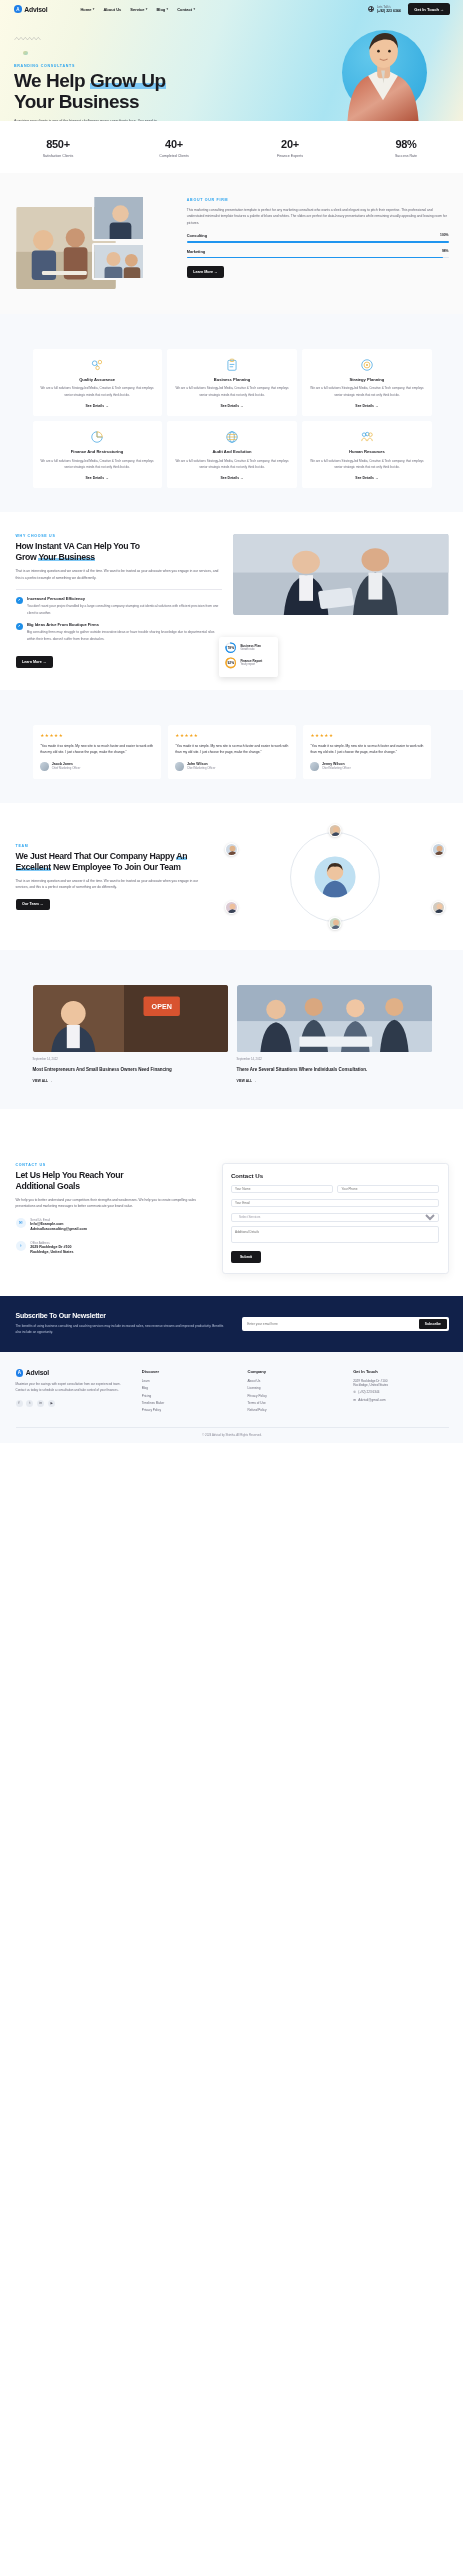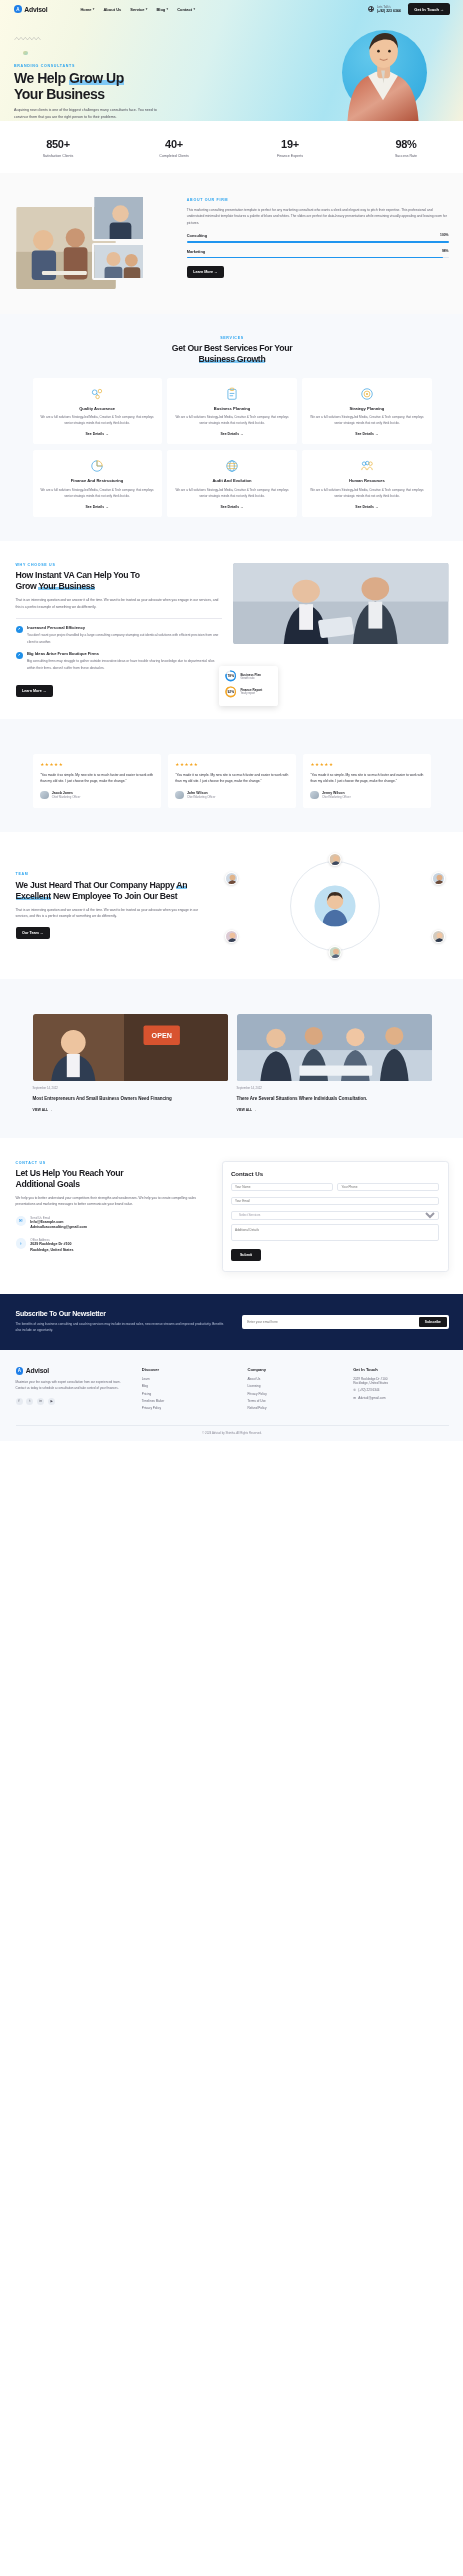"We Help Grow Up" h1.hero-title { font-size: 14px -> 19px }
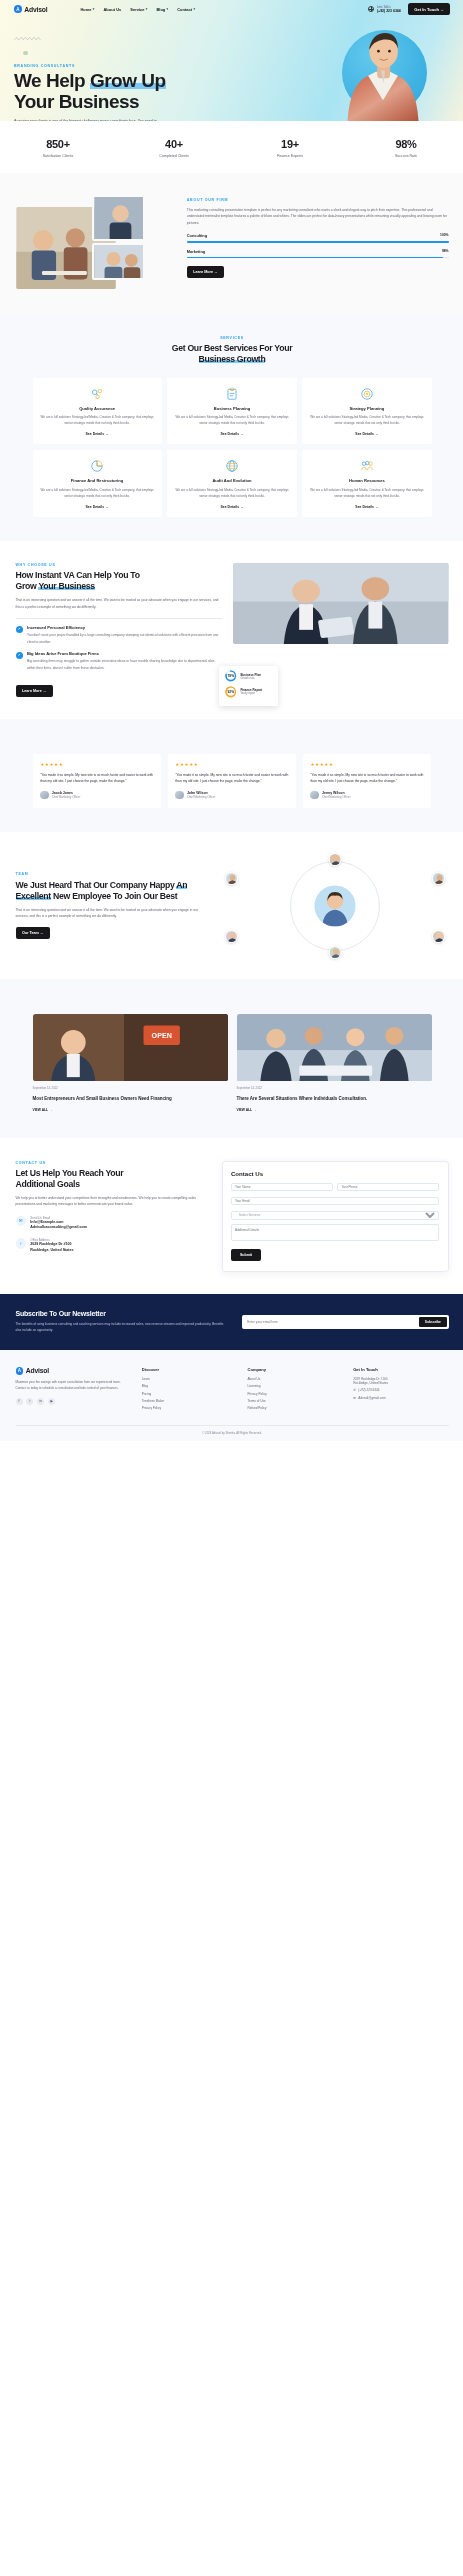"19+" div.stat-num { text: 19+ -> 20+ }
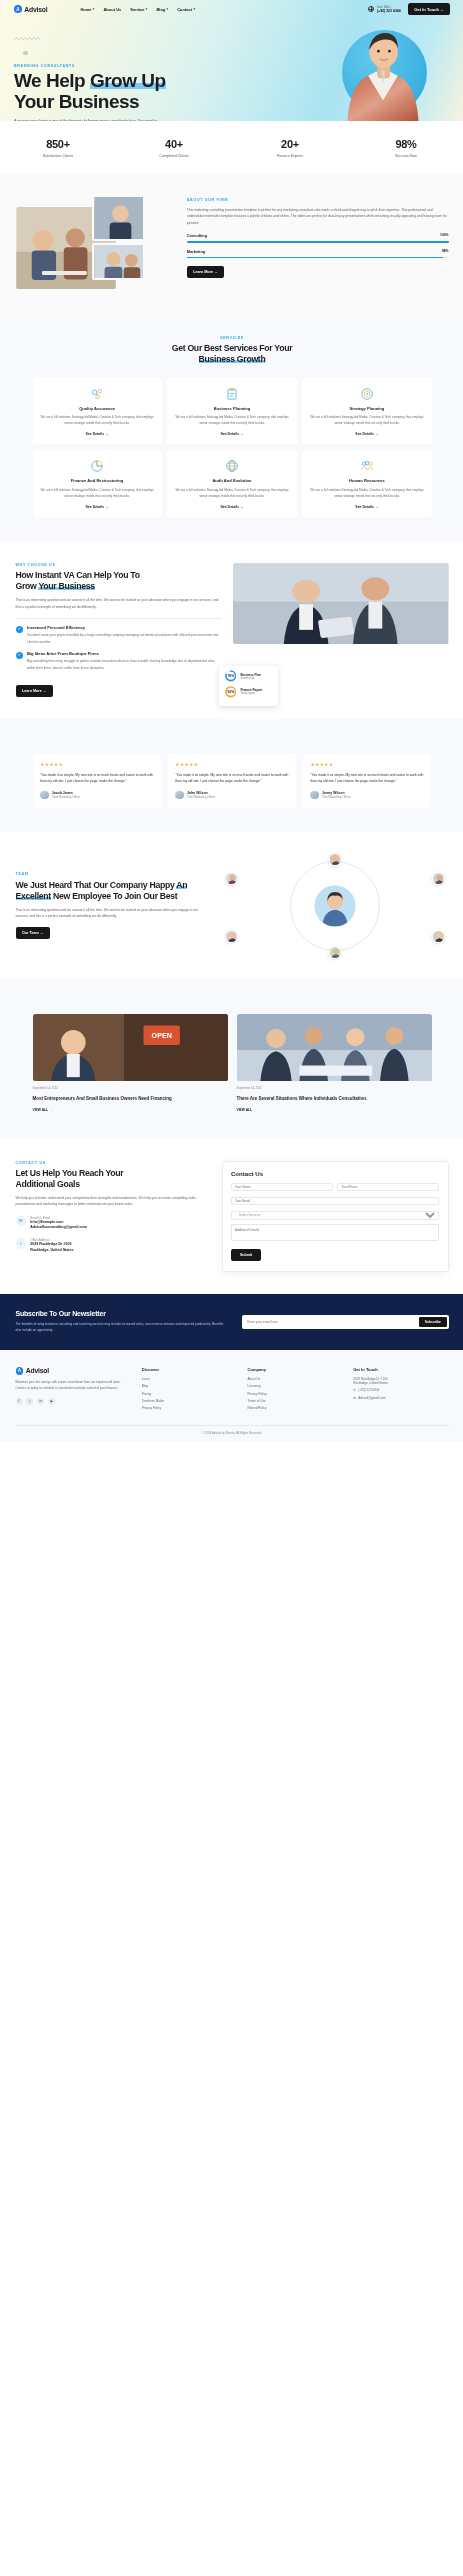"Get Our Best Services For" div.center { html: <div> <div>SERVICES</div> <h2> <span>Get Our Best Services For Your </span><br> <span>Business Growth</span> </h2> </div> -> none }
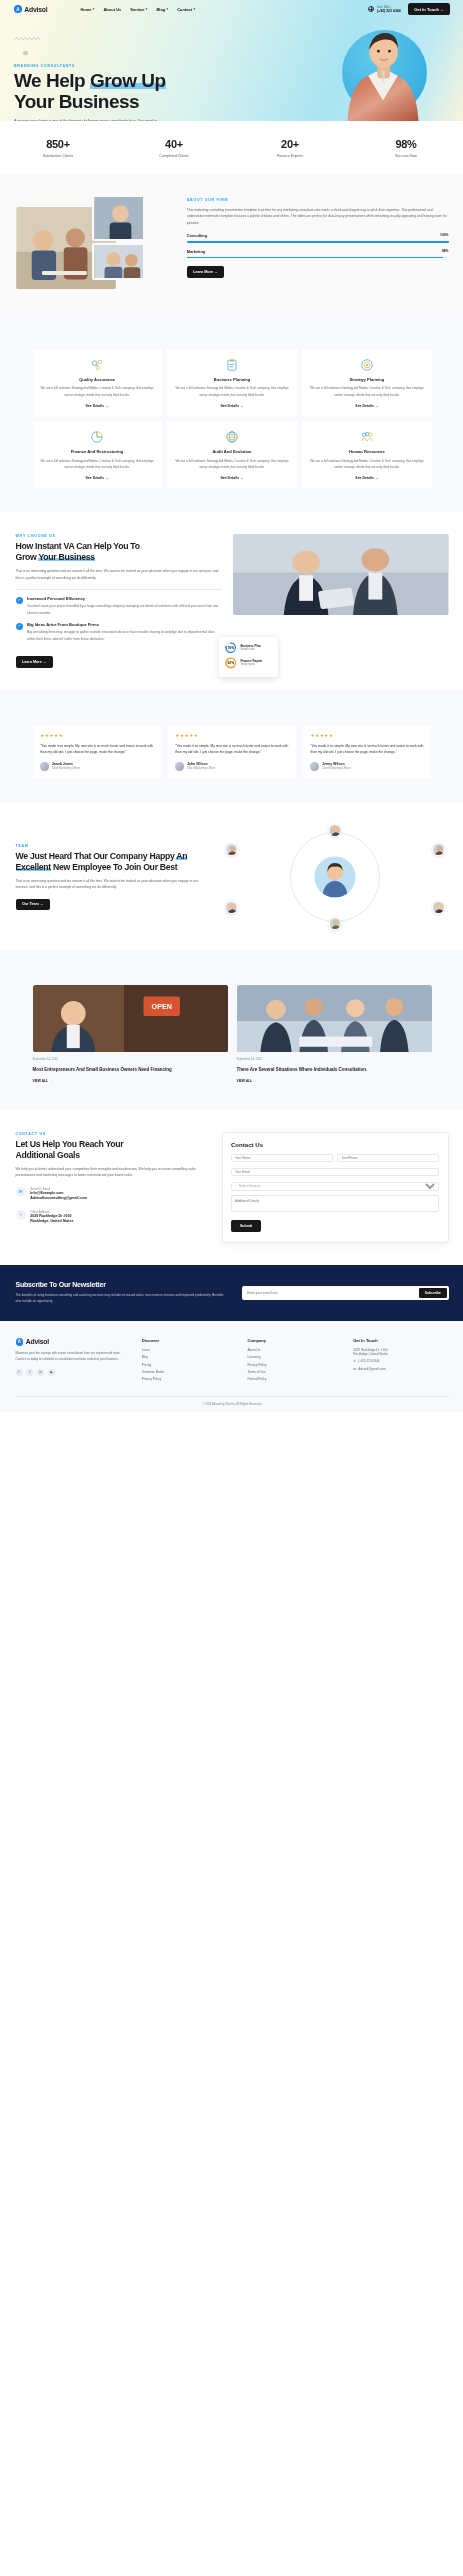"New Employee To Join Our" span { text: Best -> Team }
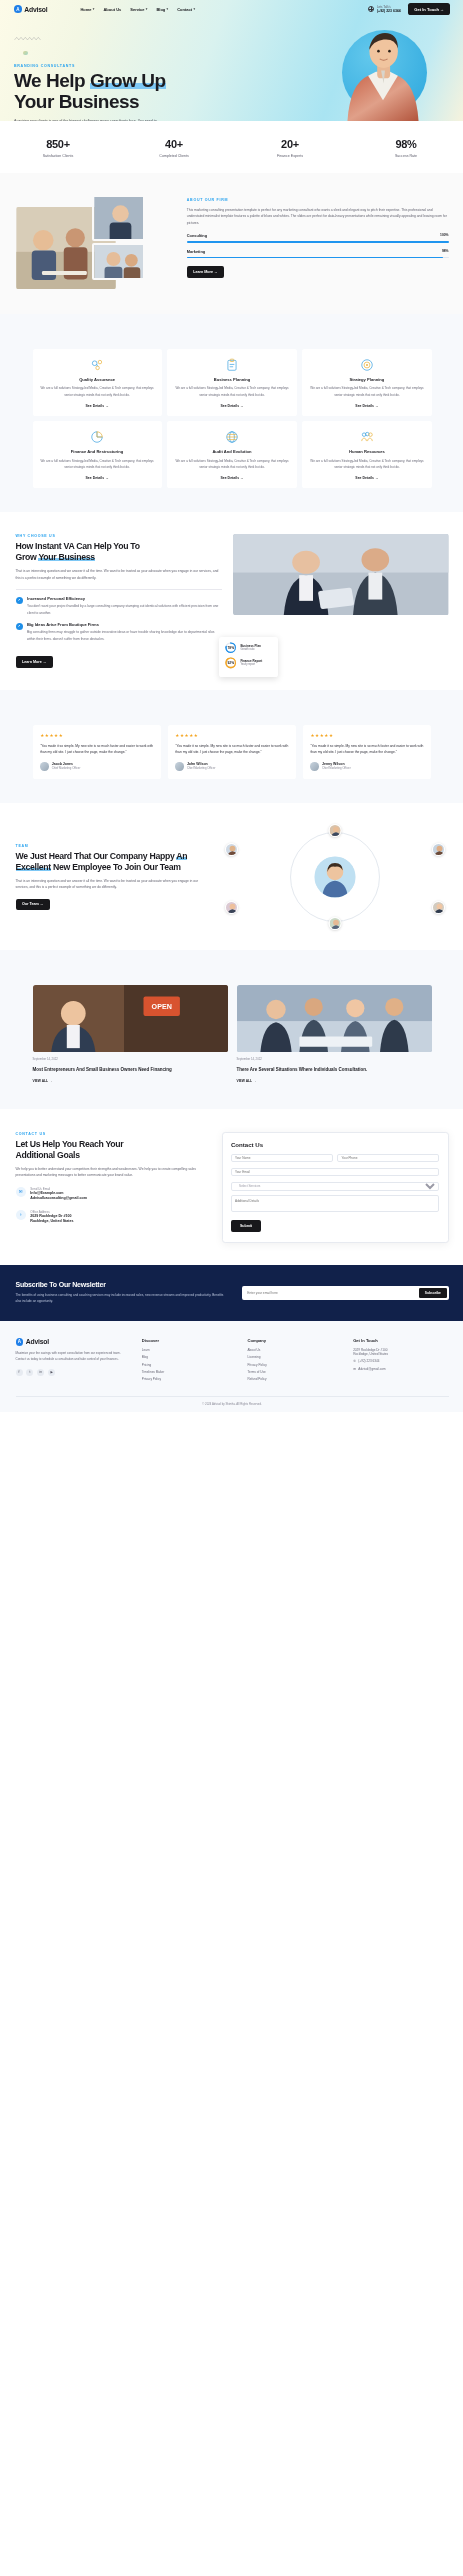"Let Us Help You Reach" .contact-inner { margin-top: none -> 31px }
